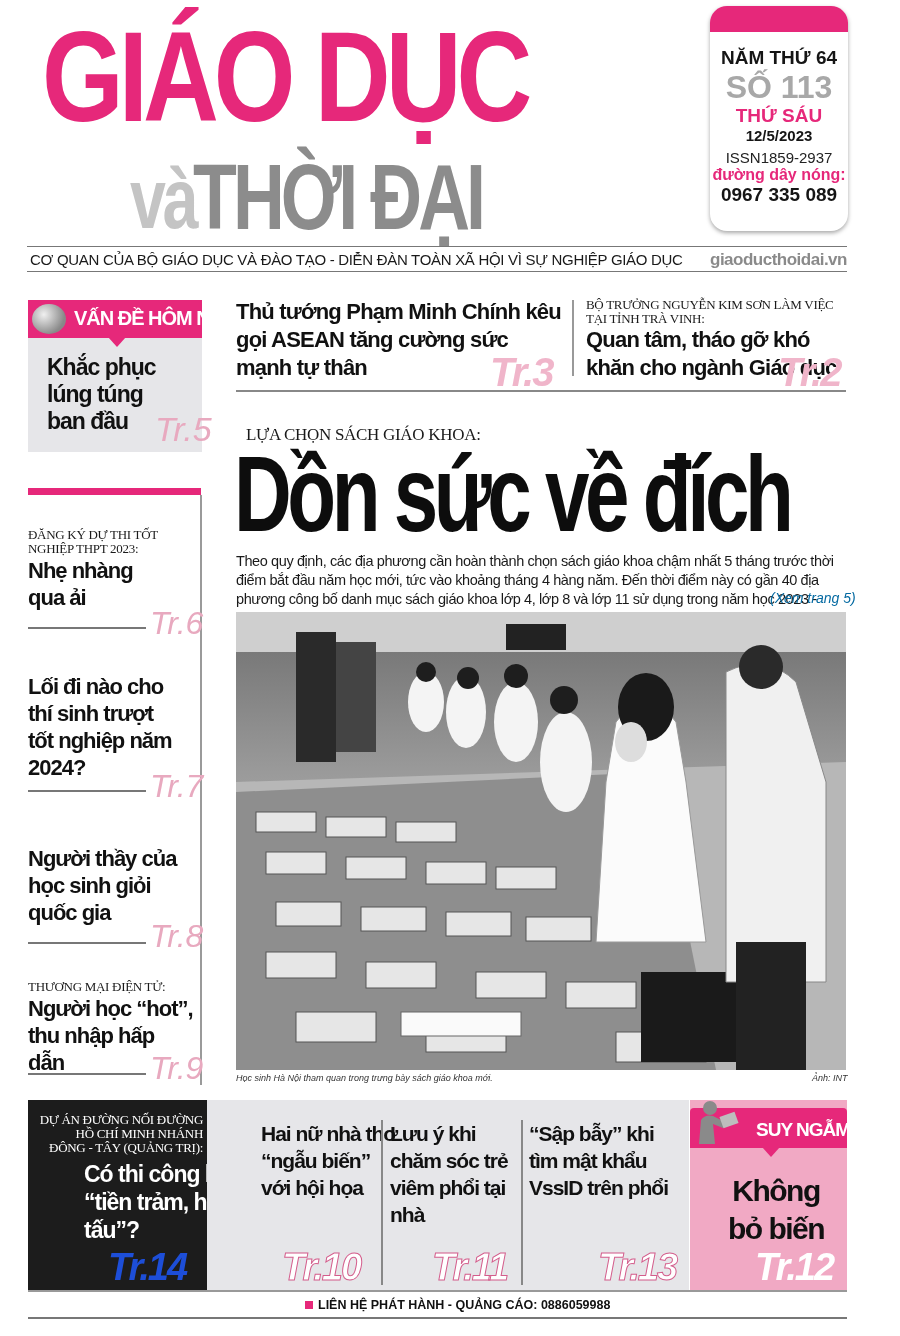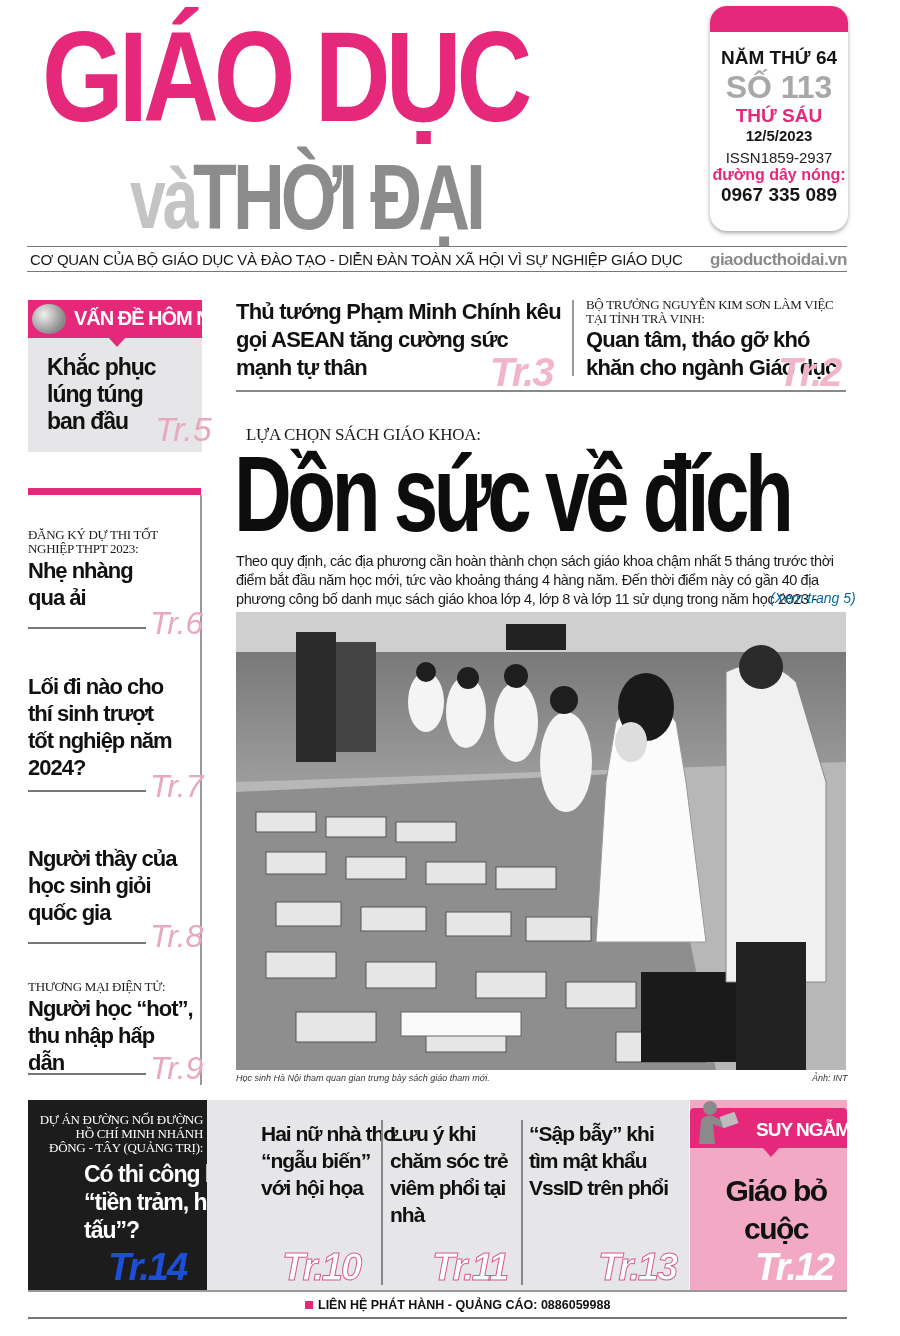"Học sinh Hà Nội tham" div.abs { text: gian trưng bày sách giáo tham -> trong trưng bày sách giáo khoa }
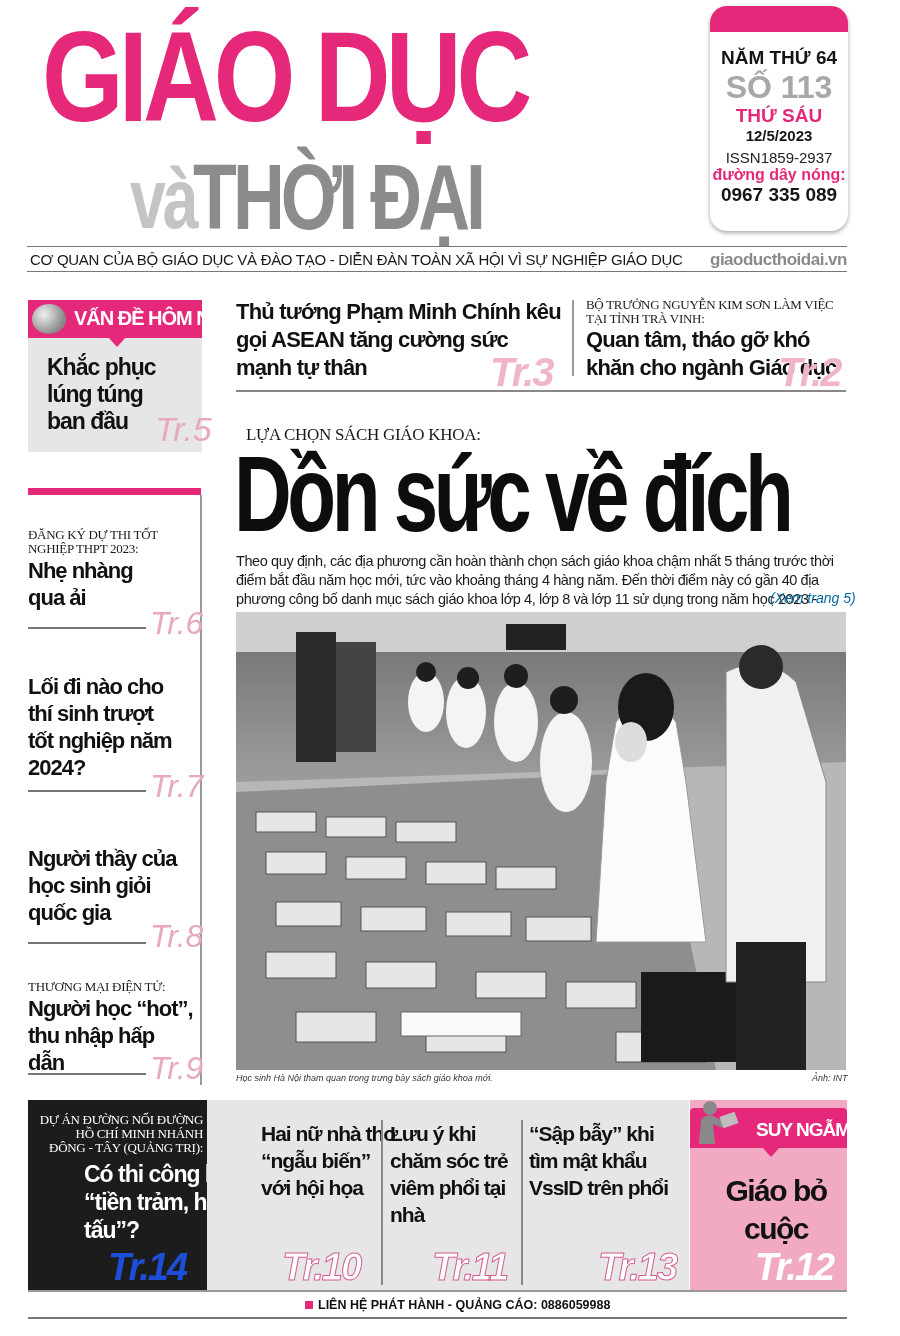"Giáo bỏ cuộc" div.abs { text: Giáo bỏ cuộc -> Không bỏ biến }
